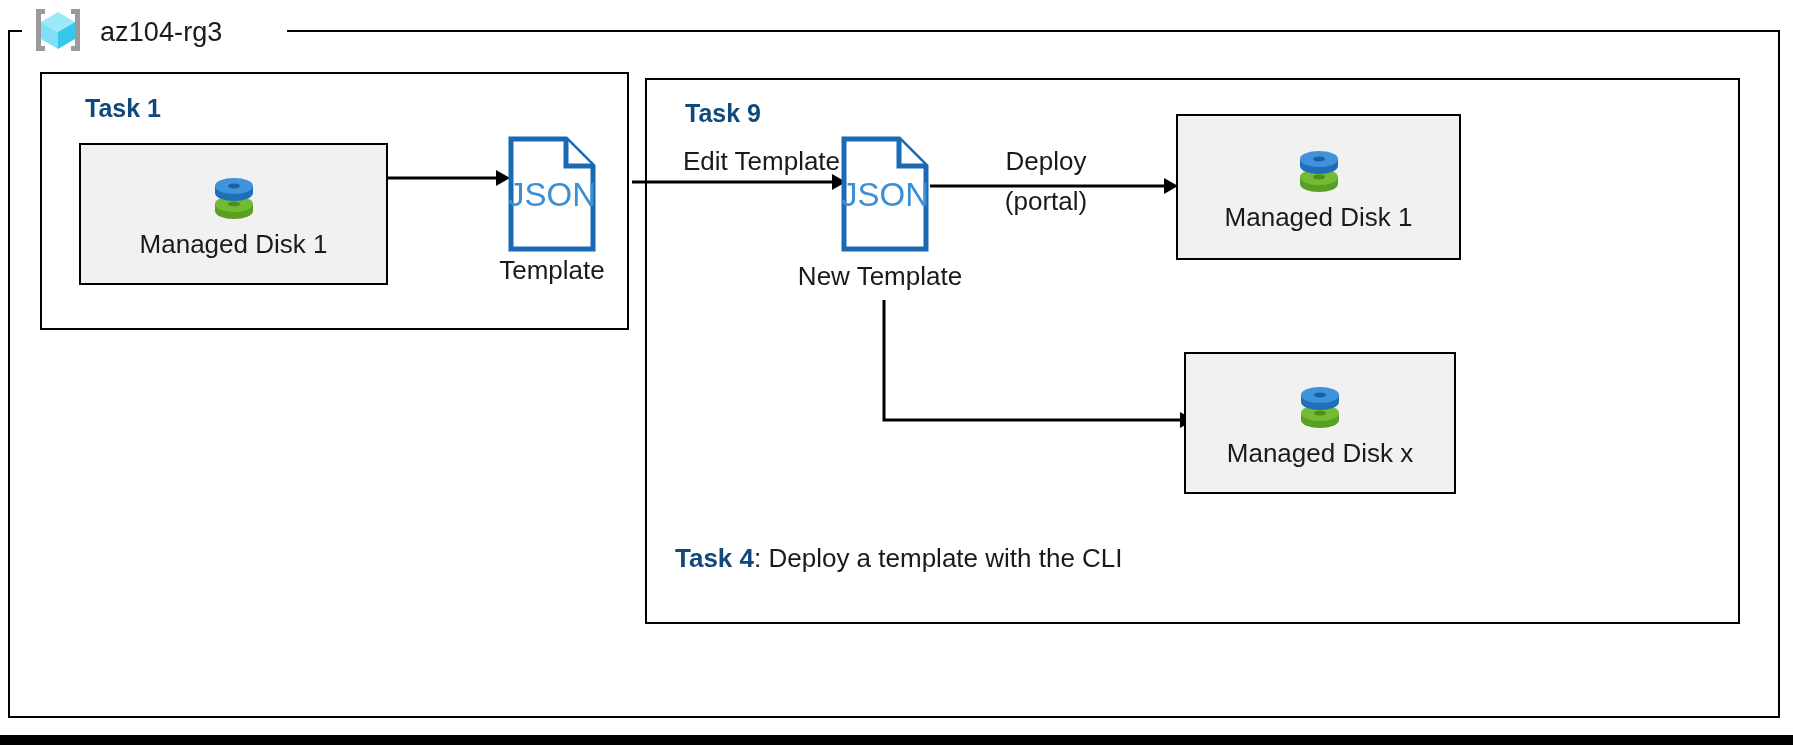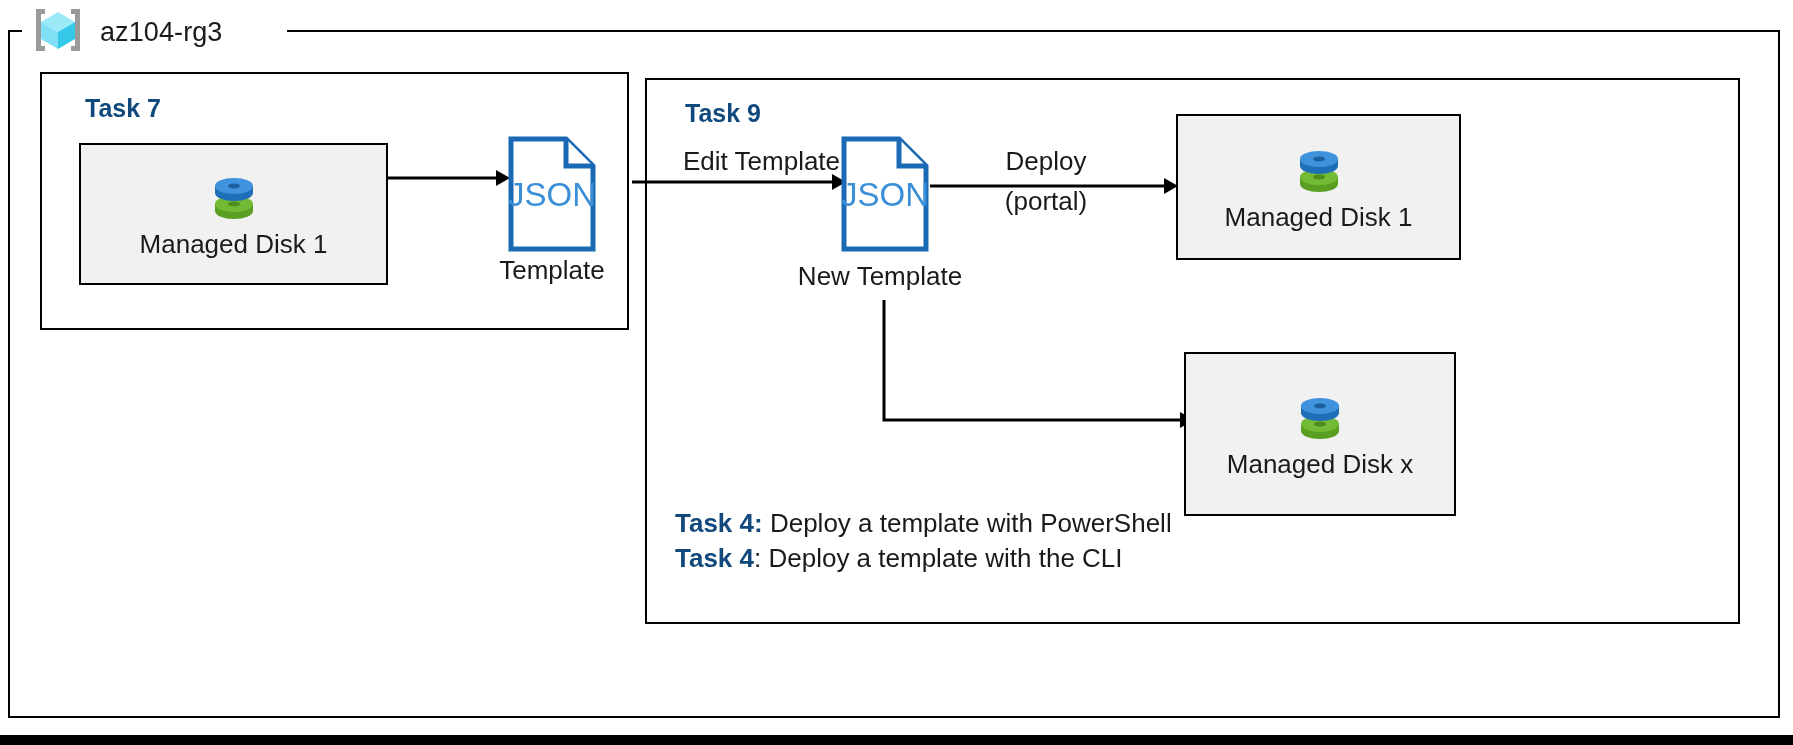"Task 7" div.panel-title { text: 7 -> 1 }
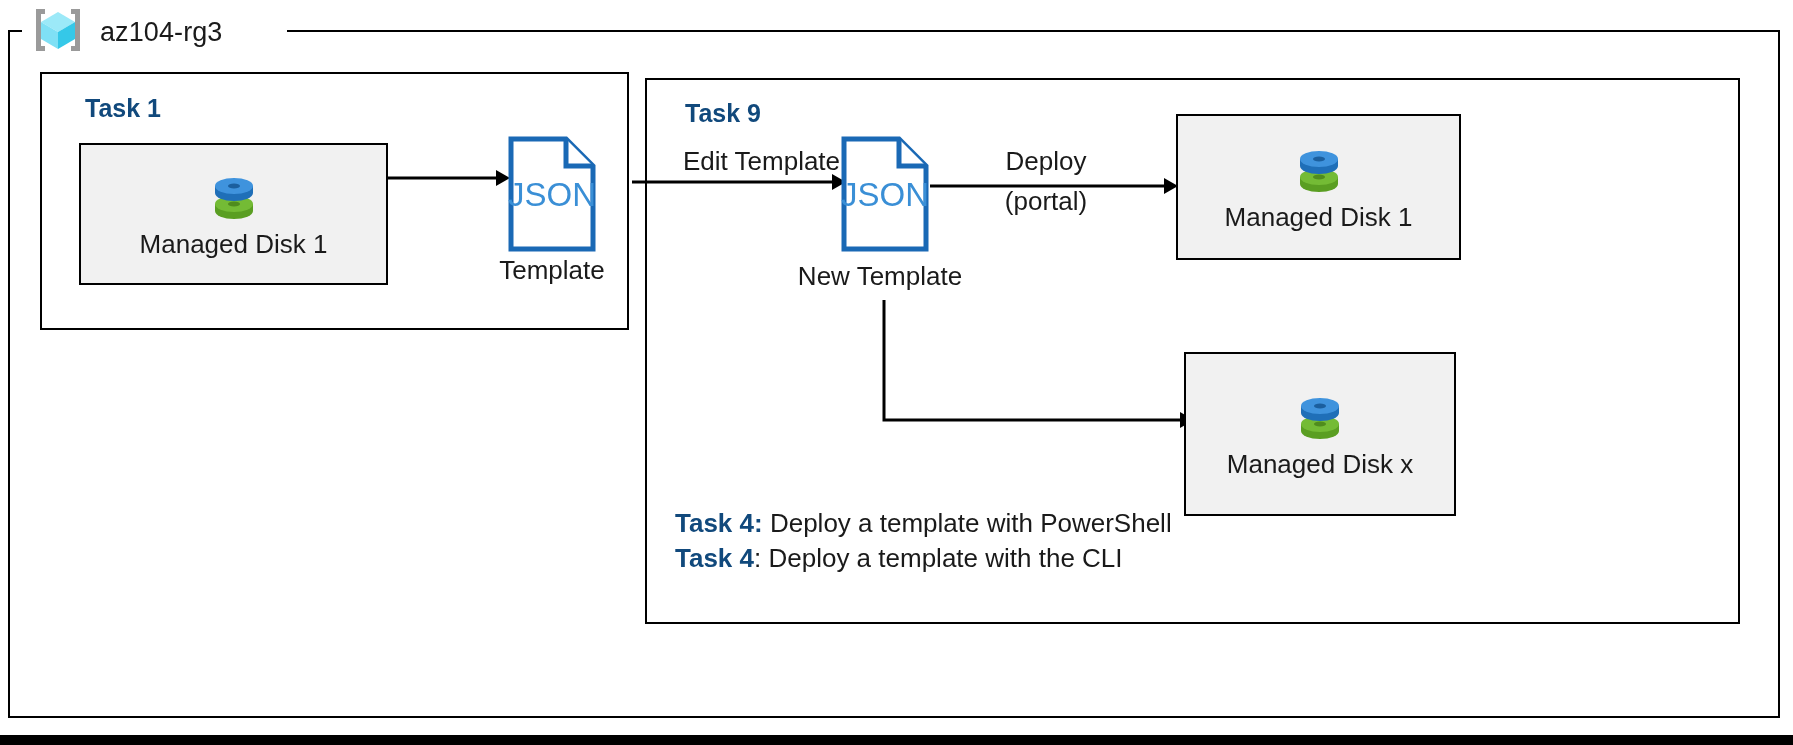"Managed Disk x" .box-mdx { height: 164px -> 142px }
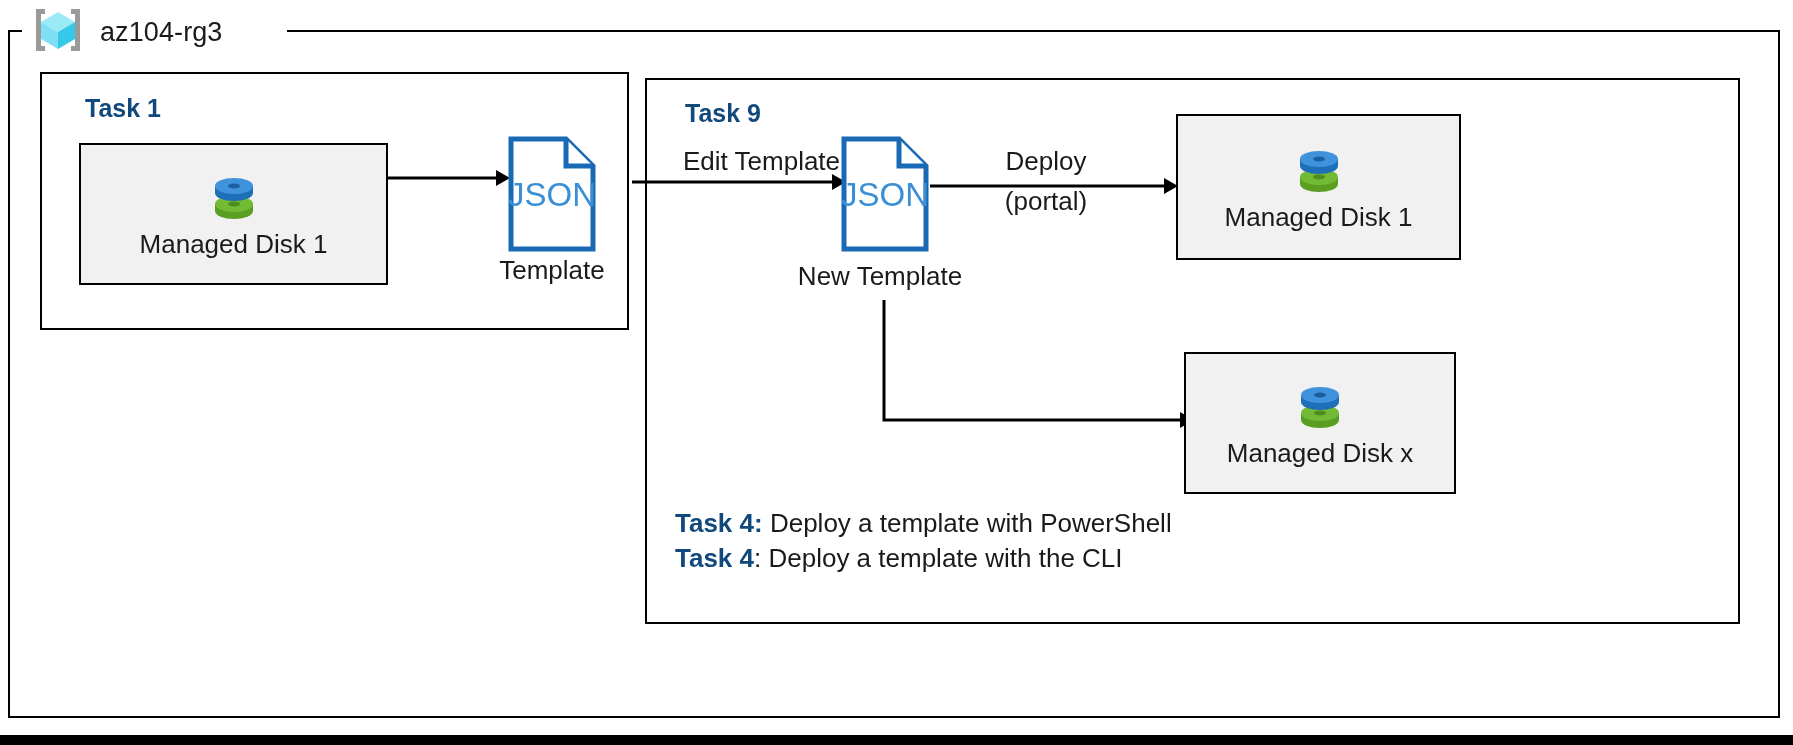"Task 4: Deploy a template with PowerShell" div.note { html: <div><span>Task 4:</span><span> Deploy a template with PowerShell</span></div> -> none }
